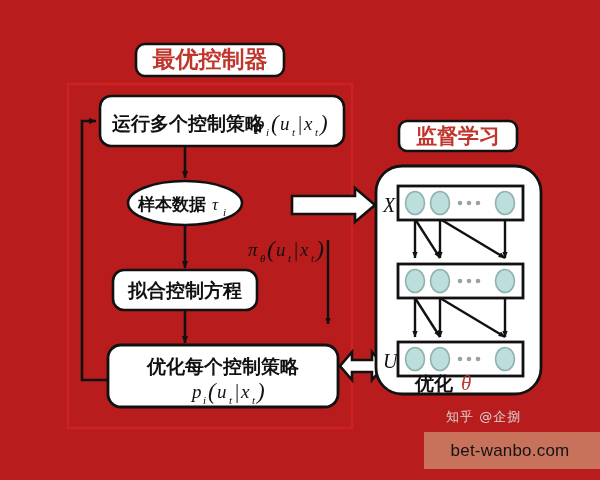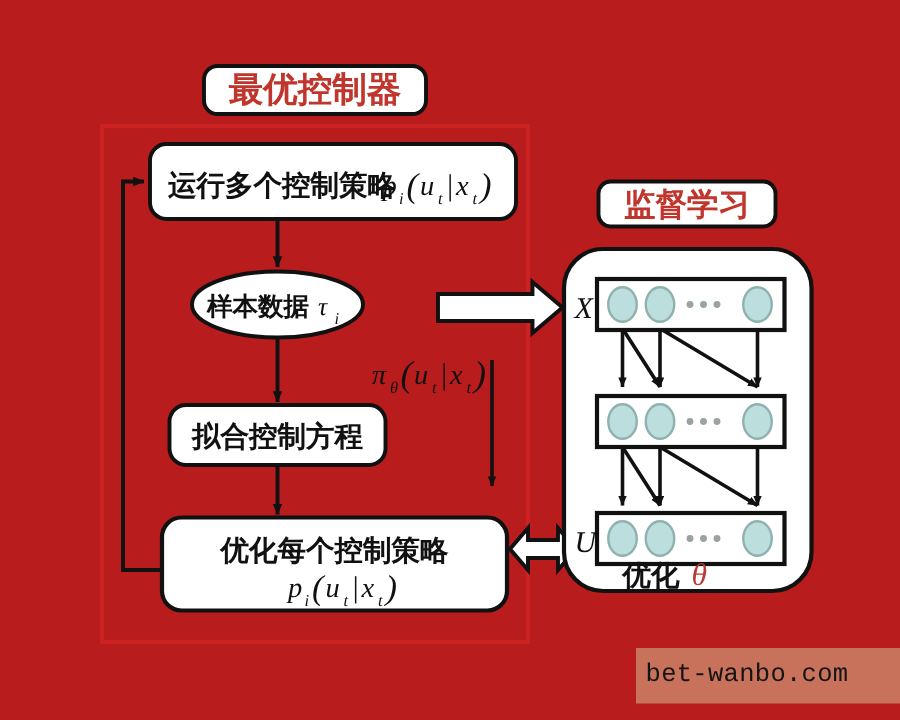"知乎 @企捌" div.wm-zhihu { html: none -> <div>知乎 @企捌</div> }
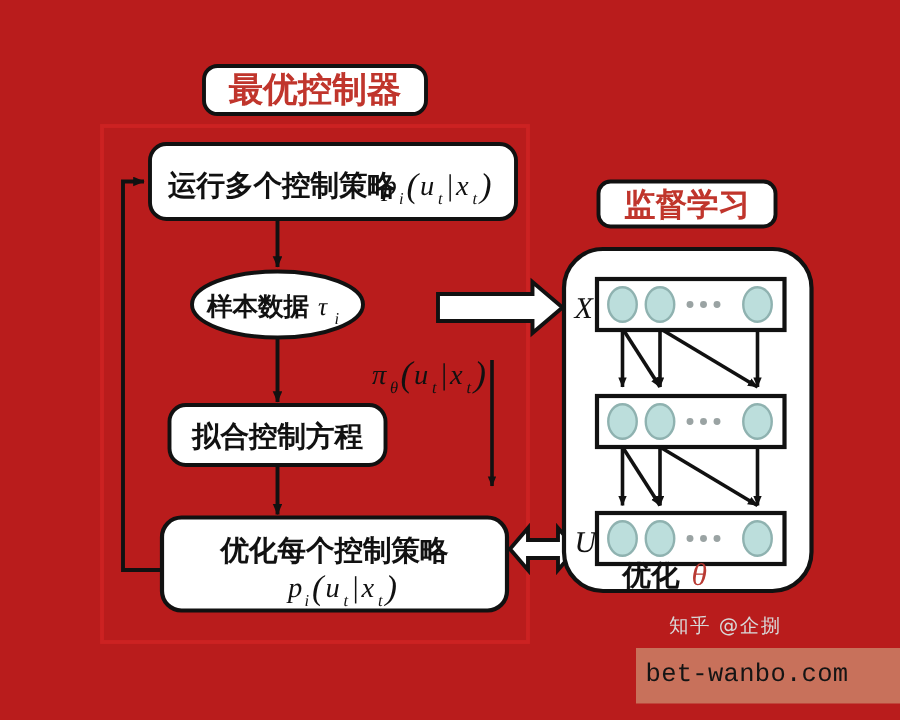"bet-wanbo.com" .wm-banner-text { font-family: Liberation Mono, monospace -> Liberation Sans, sans-serif; left: 0 -> 12px }
